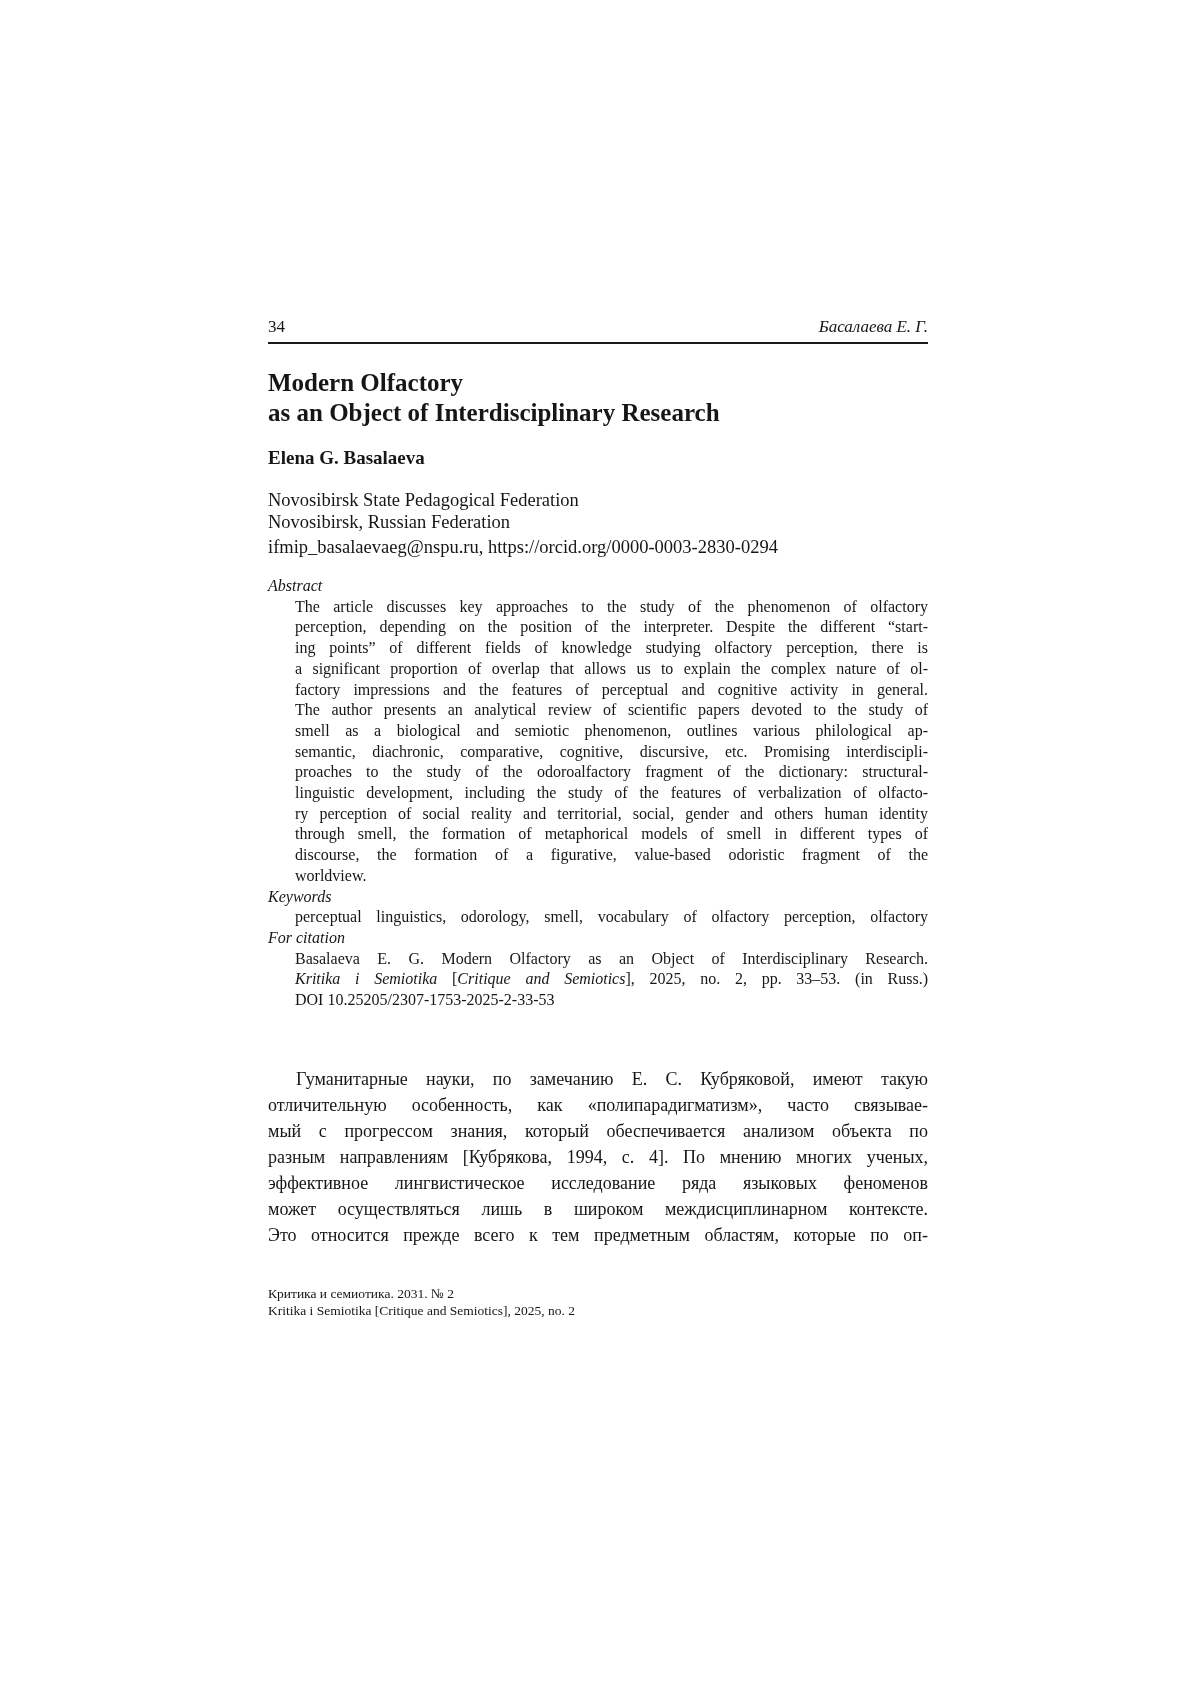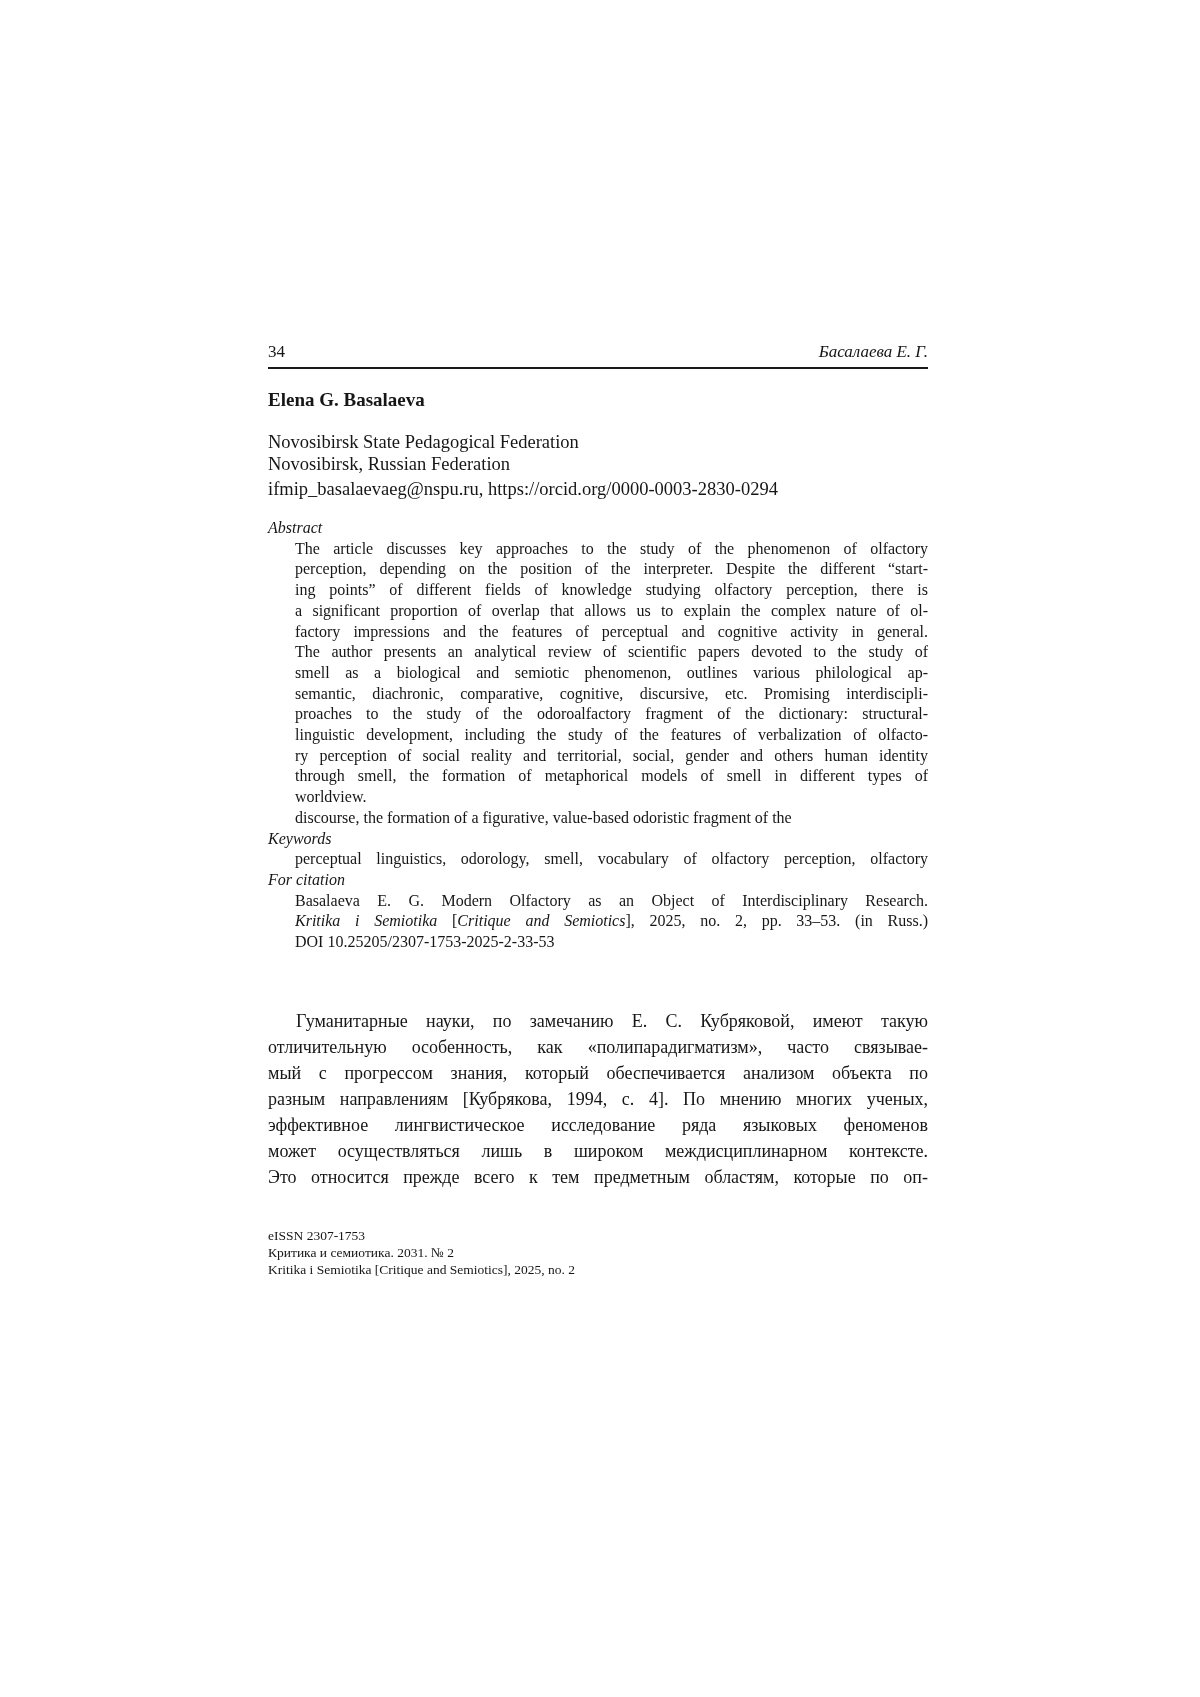"34" .header-row { margin-top: 25px -> none }
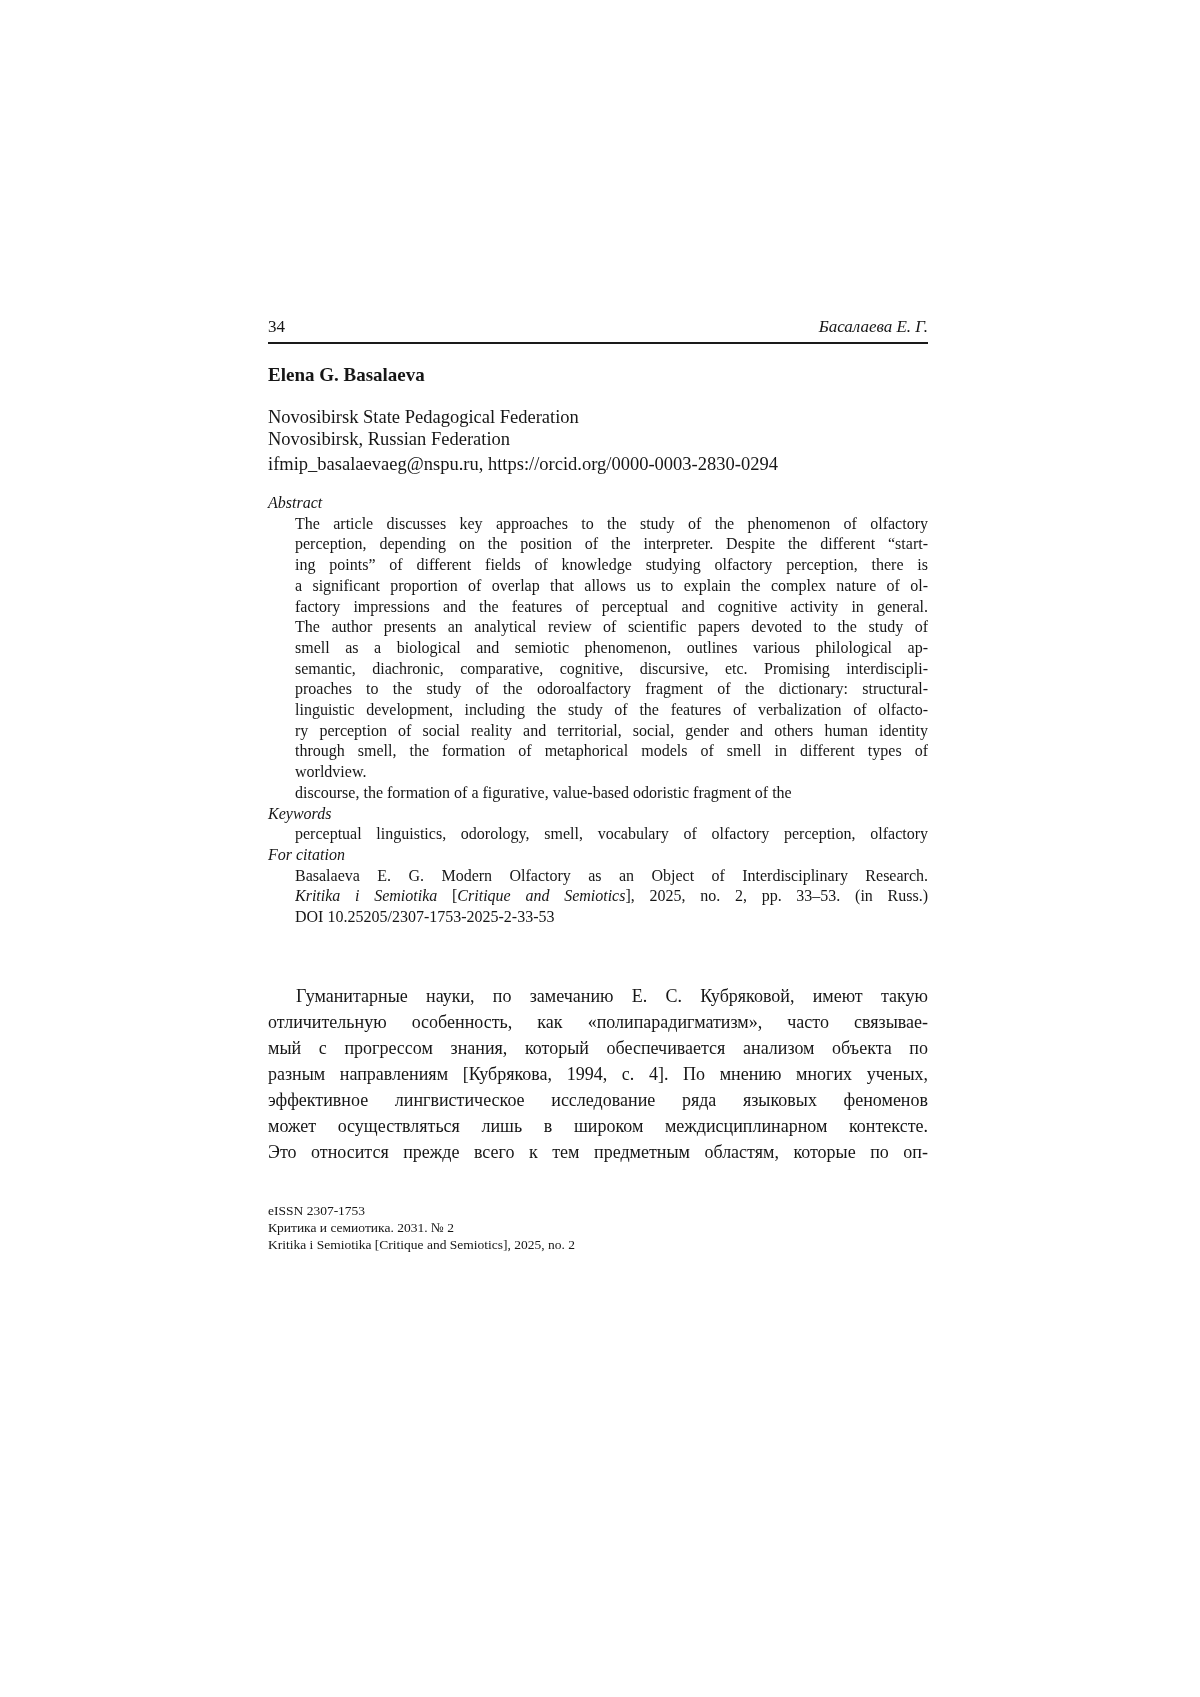"Modern Olfactory" h1.title { html: none -> <h1> <div>Modern Olfactory</div> <div>as an Object of Interdisciplinary Research</div> </h1> }
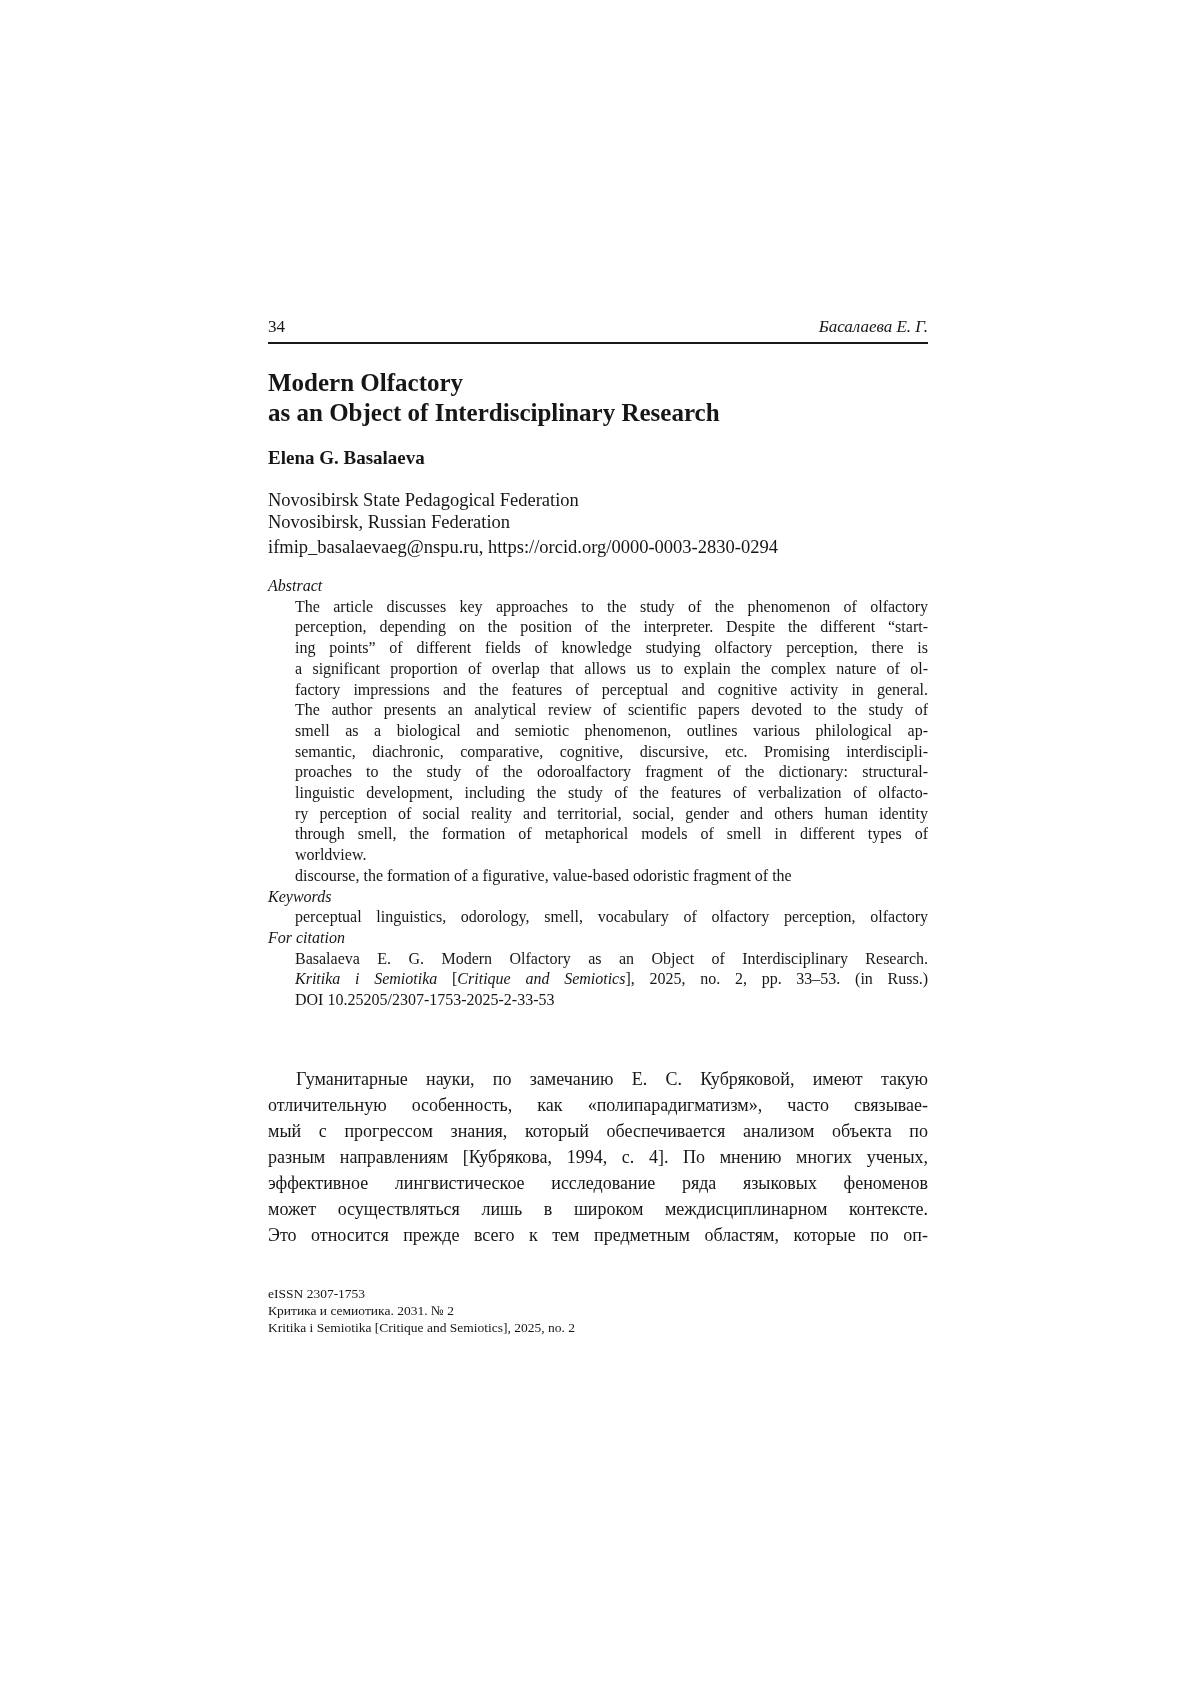"worldview." div.ln { order: before "discourse, the formation of a" -> after "discourse, the formation of a" }
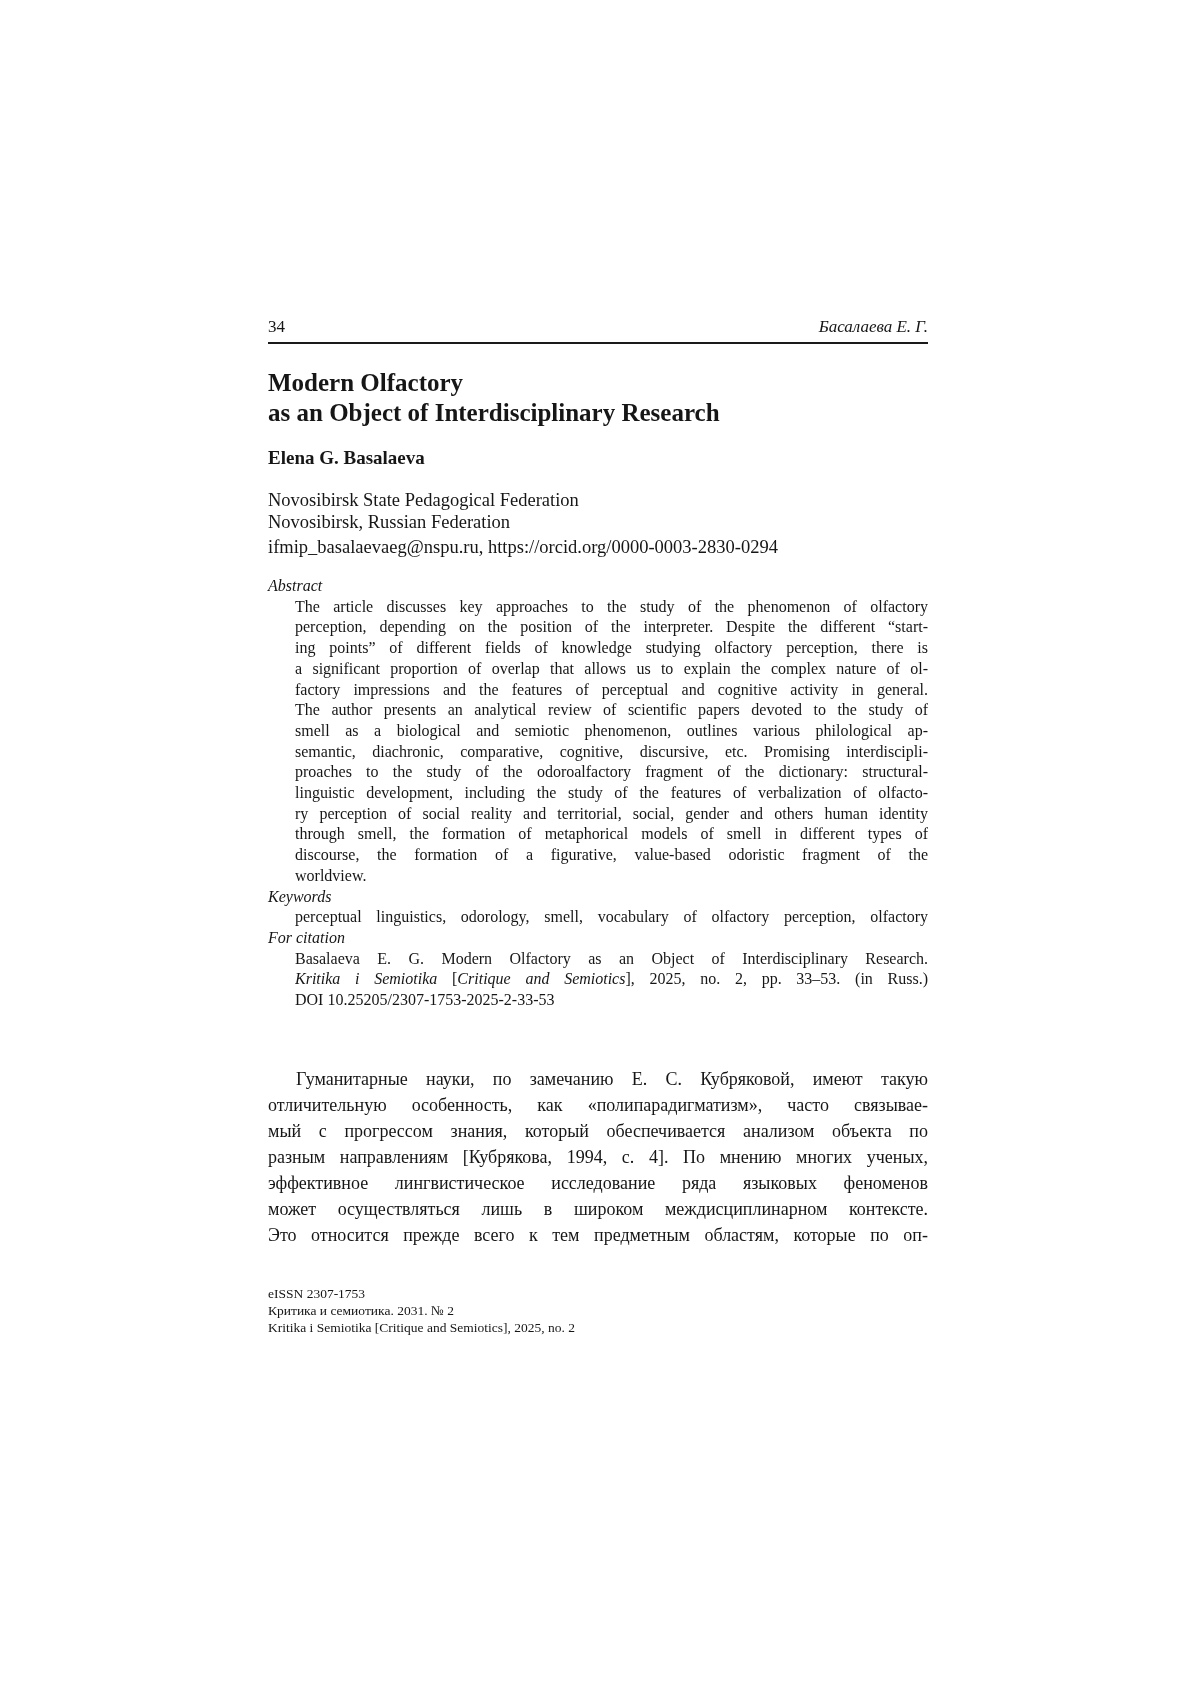"eISSN 2307-1753" div.ln { html: <div>eISSN 2307-1753</div> -> none }
